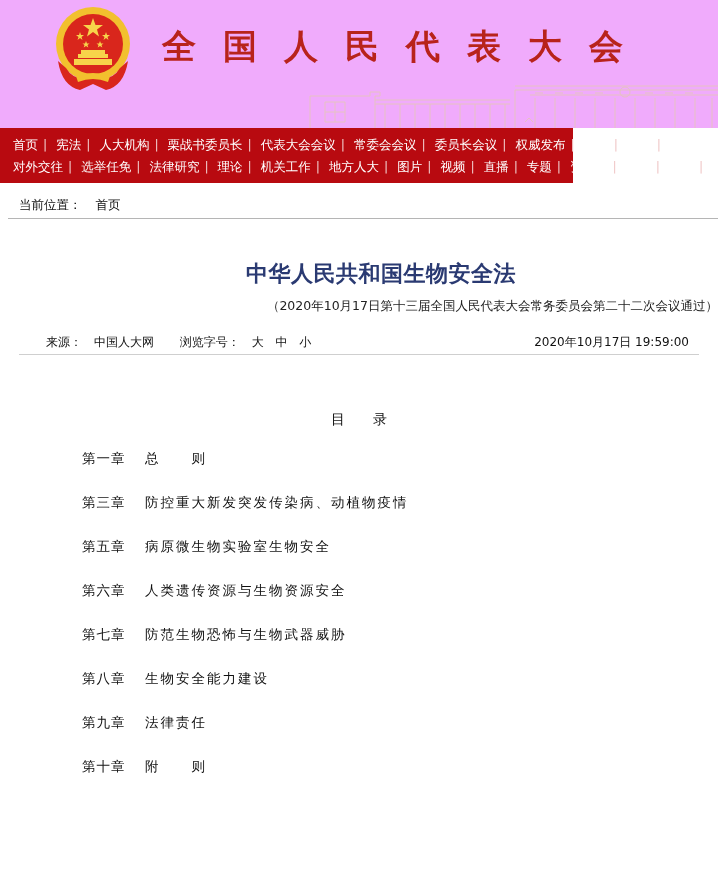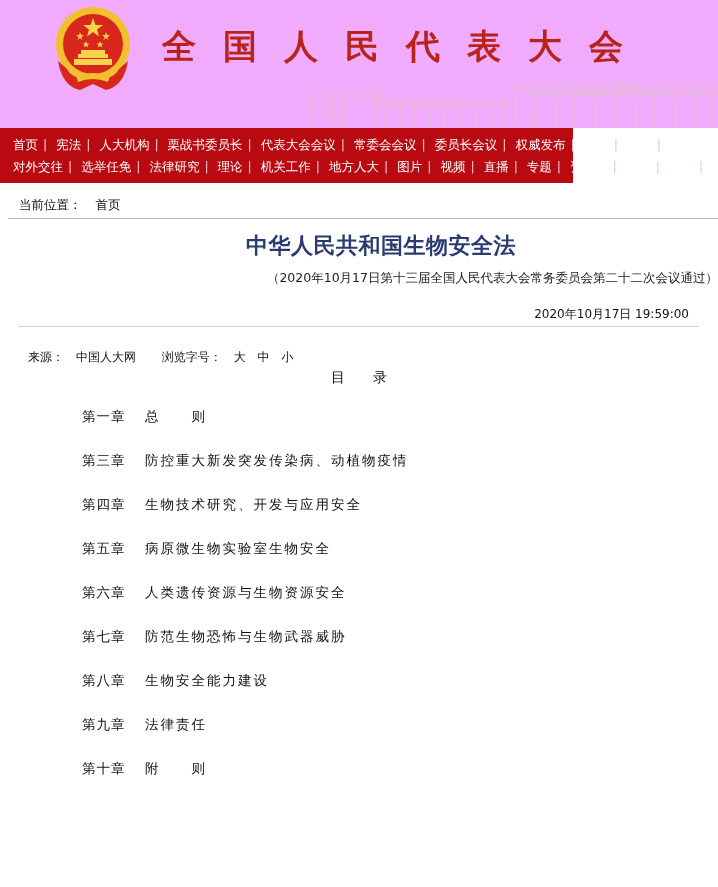"中华人民共和国生物安全法" .doc-title { margin-top: 12px -> 40px }
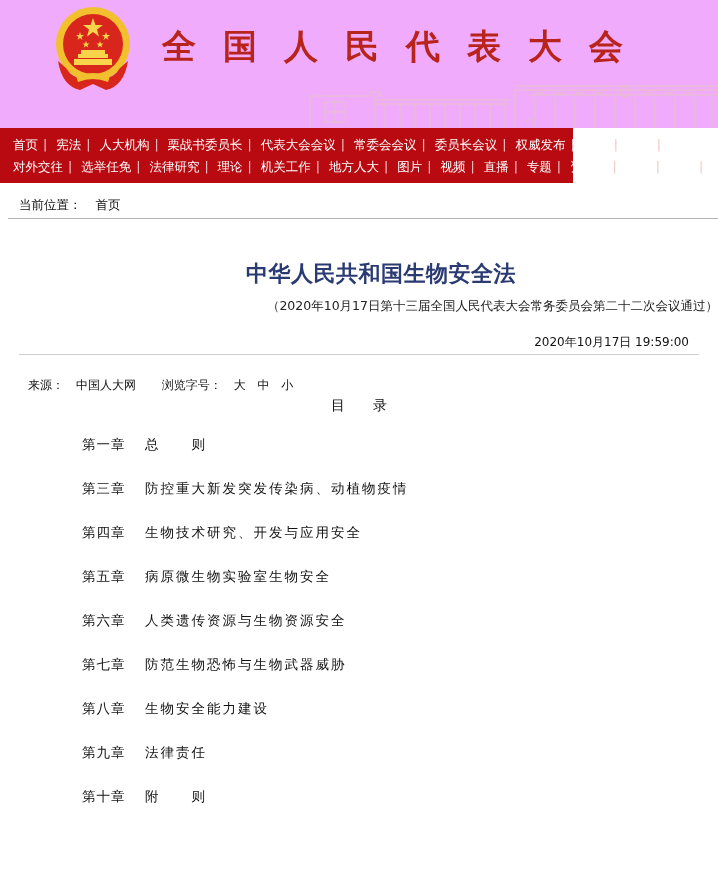"来源： 中国人大网 浏览字号： 大 中" .meta .left { left: 9px -> 27px; margin-top: 43px -> none }
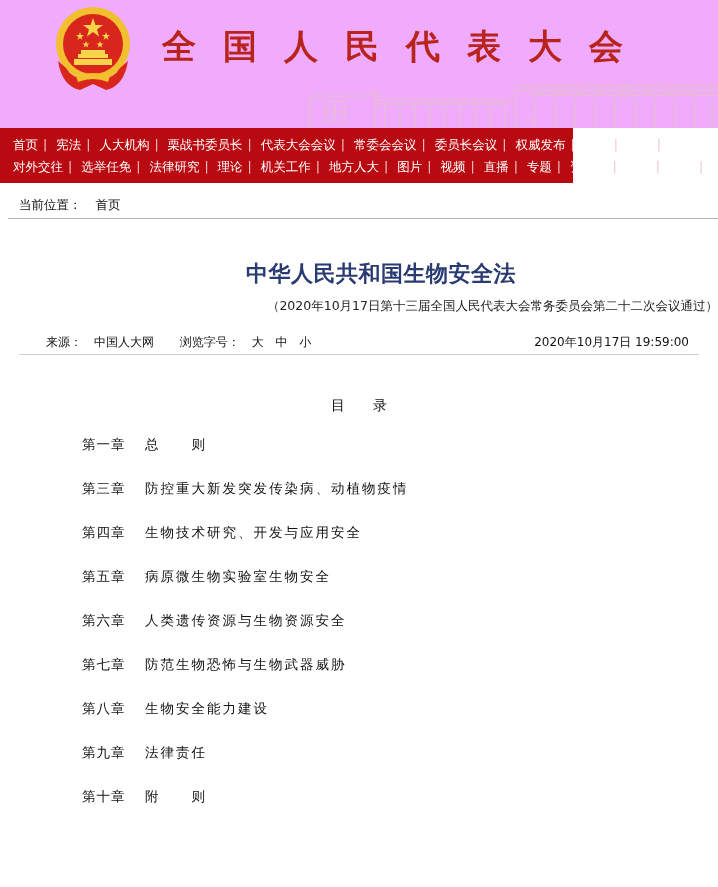"目录" .toc-title { margin-top: 42px -> 56px }
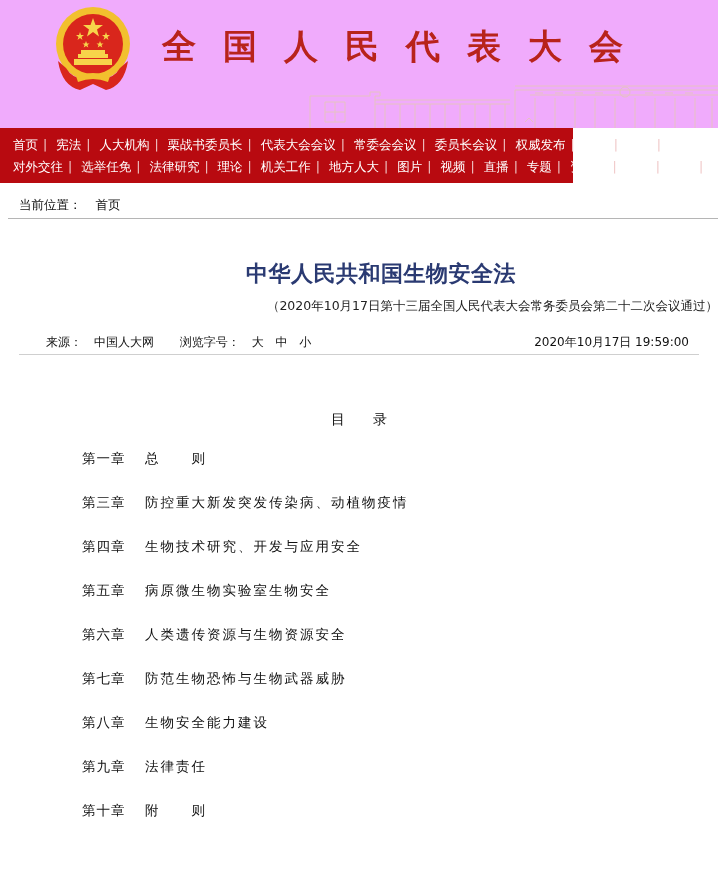"第四章 生物技术研究、开发与应用安全" div.toc-item { html: <div><span>第四章</span><span>生物技术研究、开发与应用安全</span></div> -> none }
